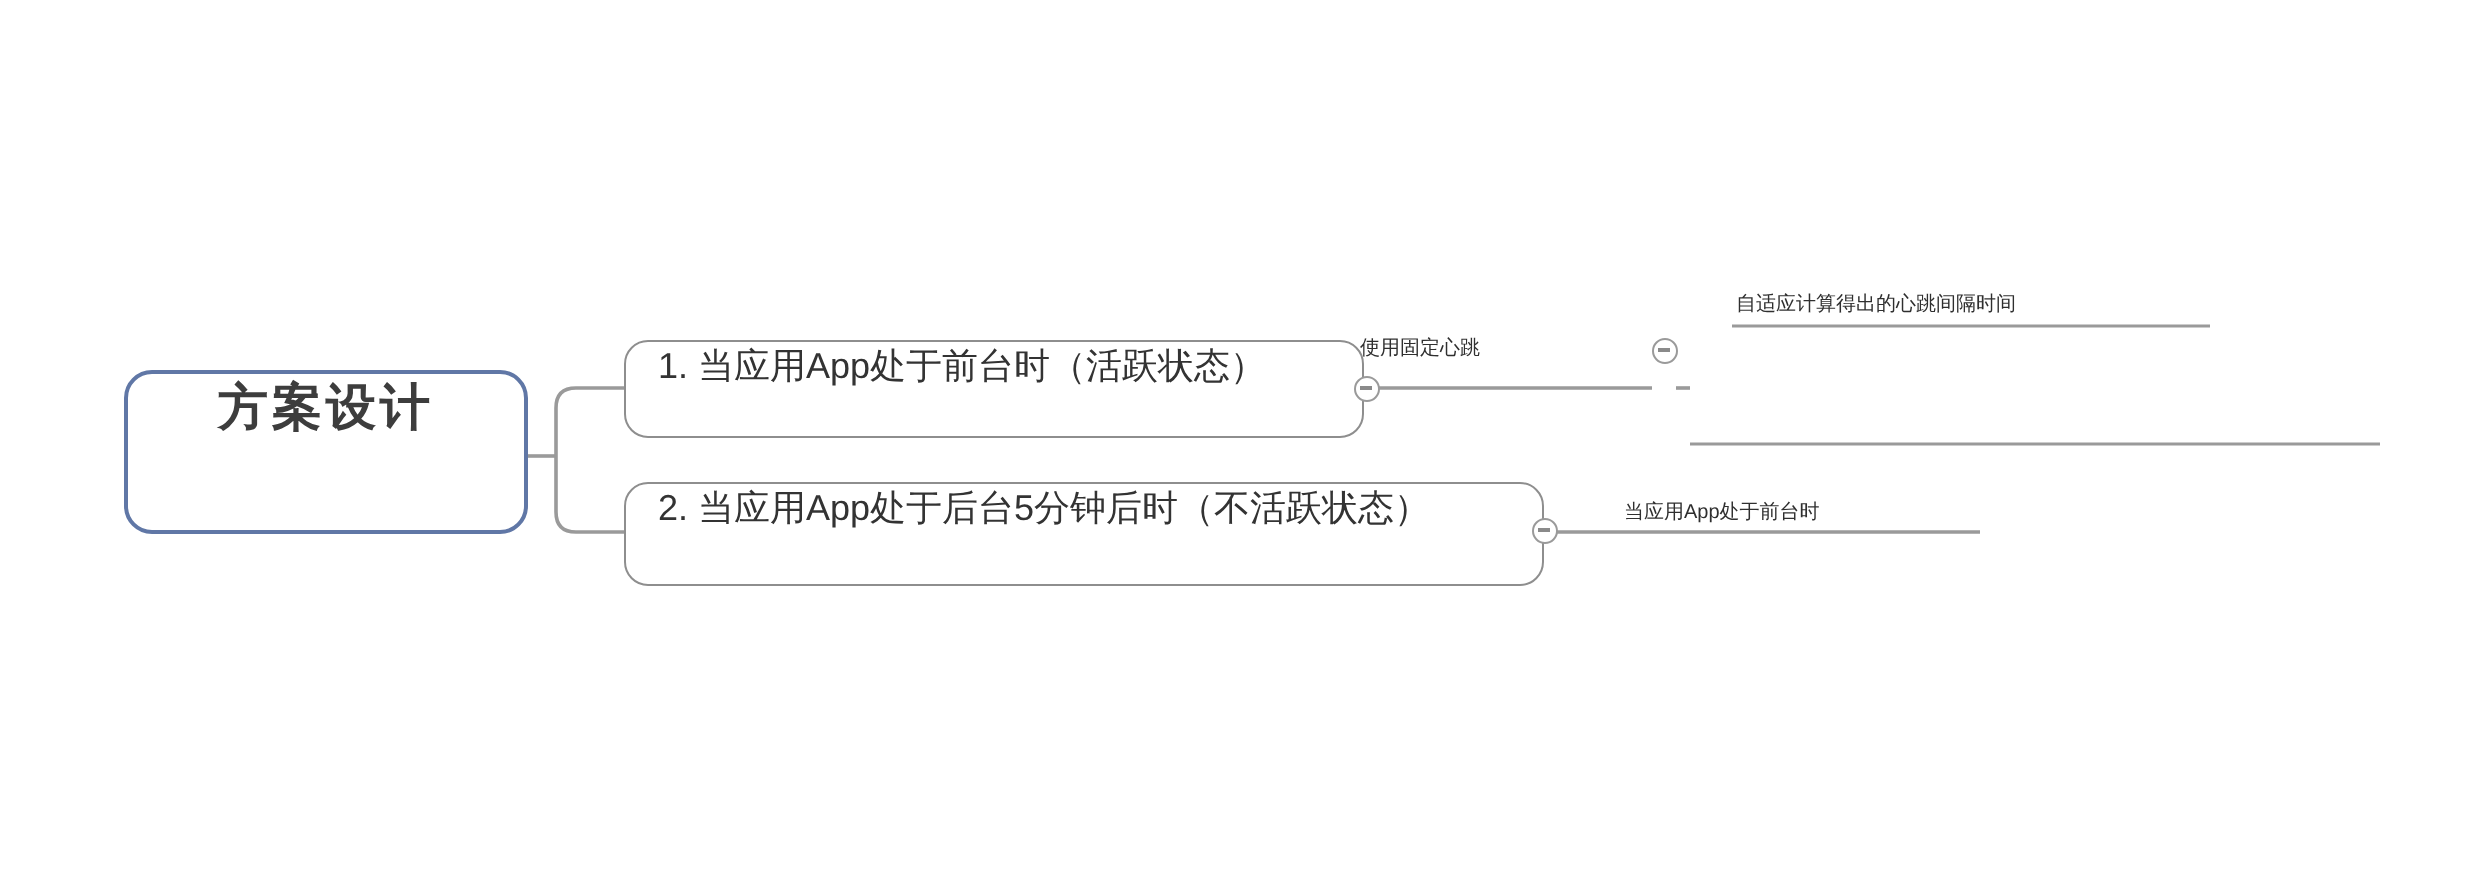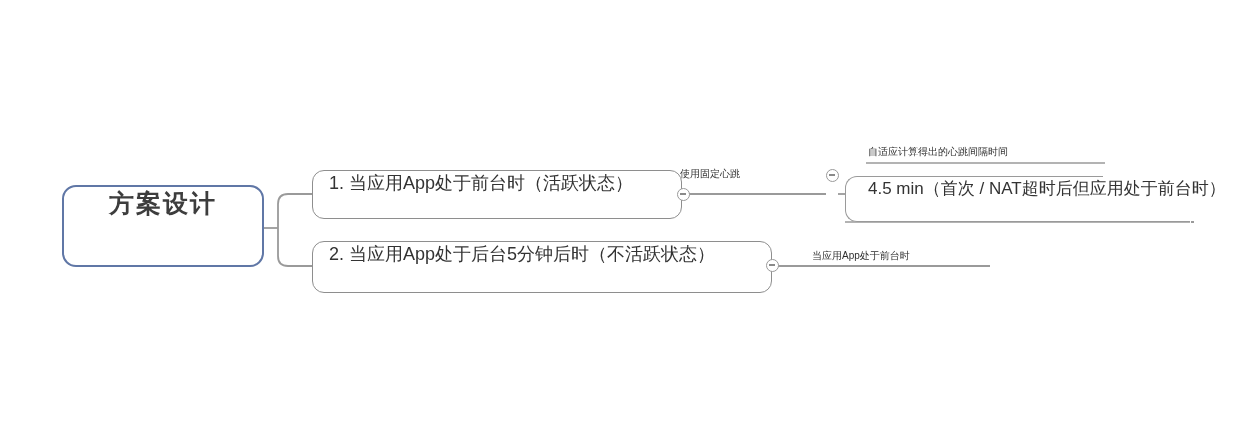"4.5 min（首次 / NAT超时后但应用处于前台时）" div.node { html: <div> <span>4.5 min（首次 / NAT超时后但应用处于前台时）</span> </div> -> none }
